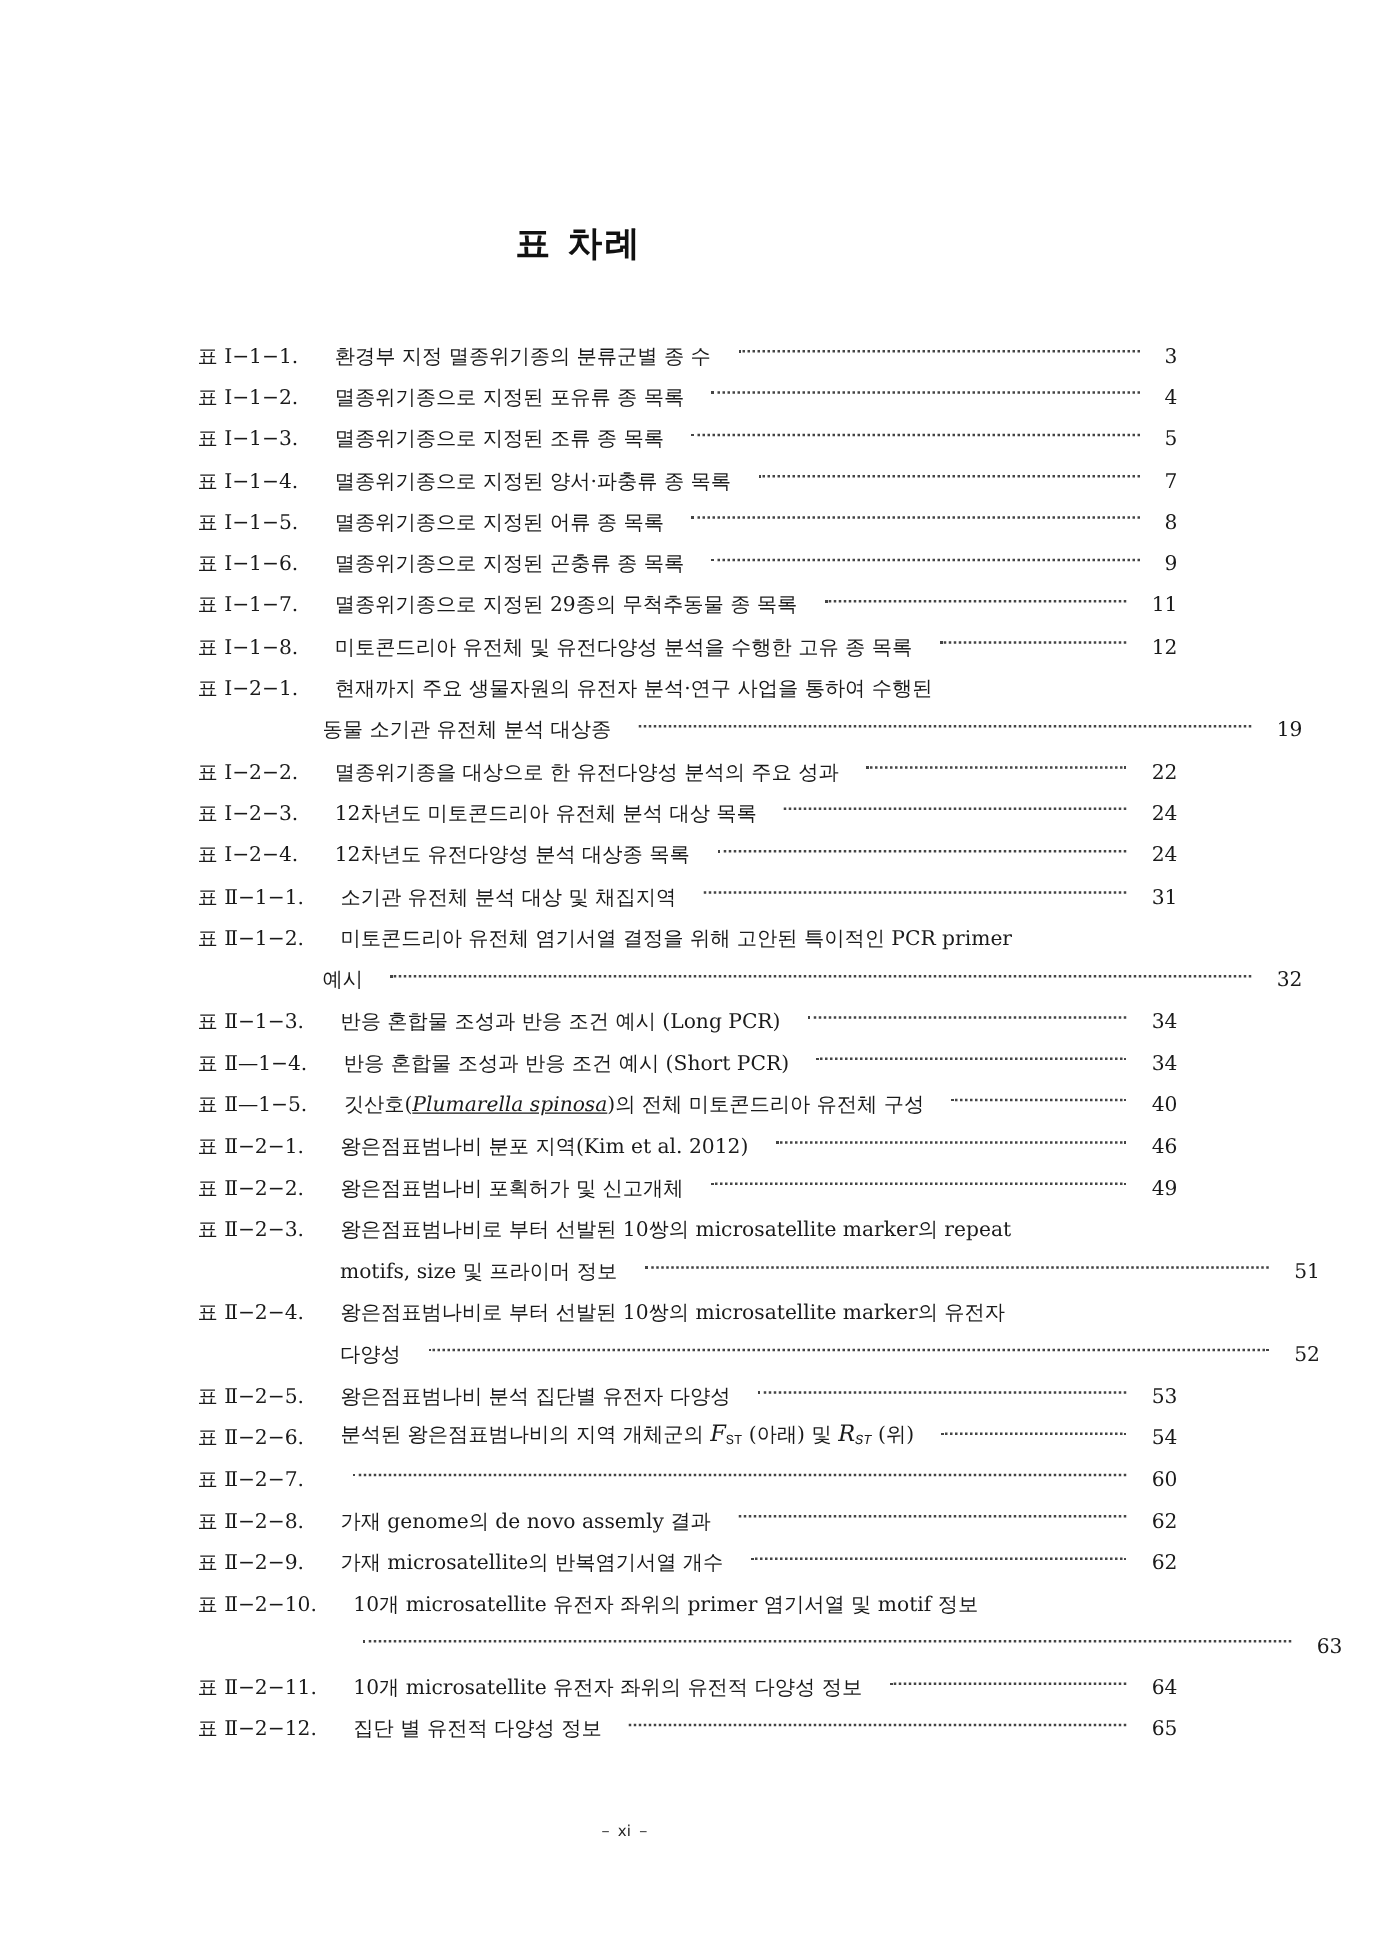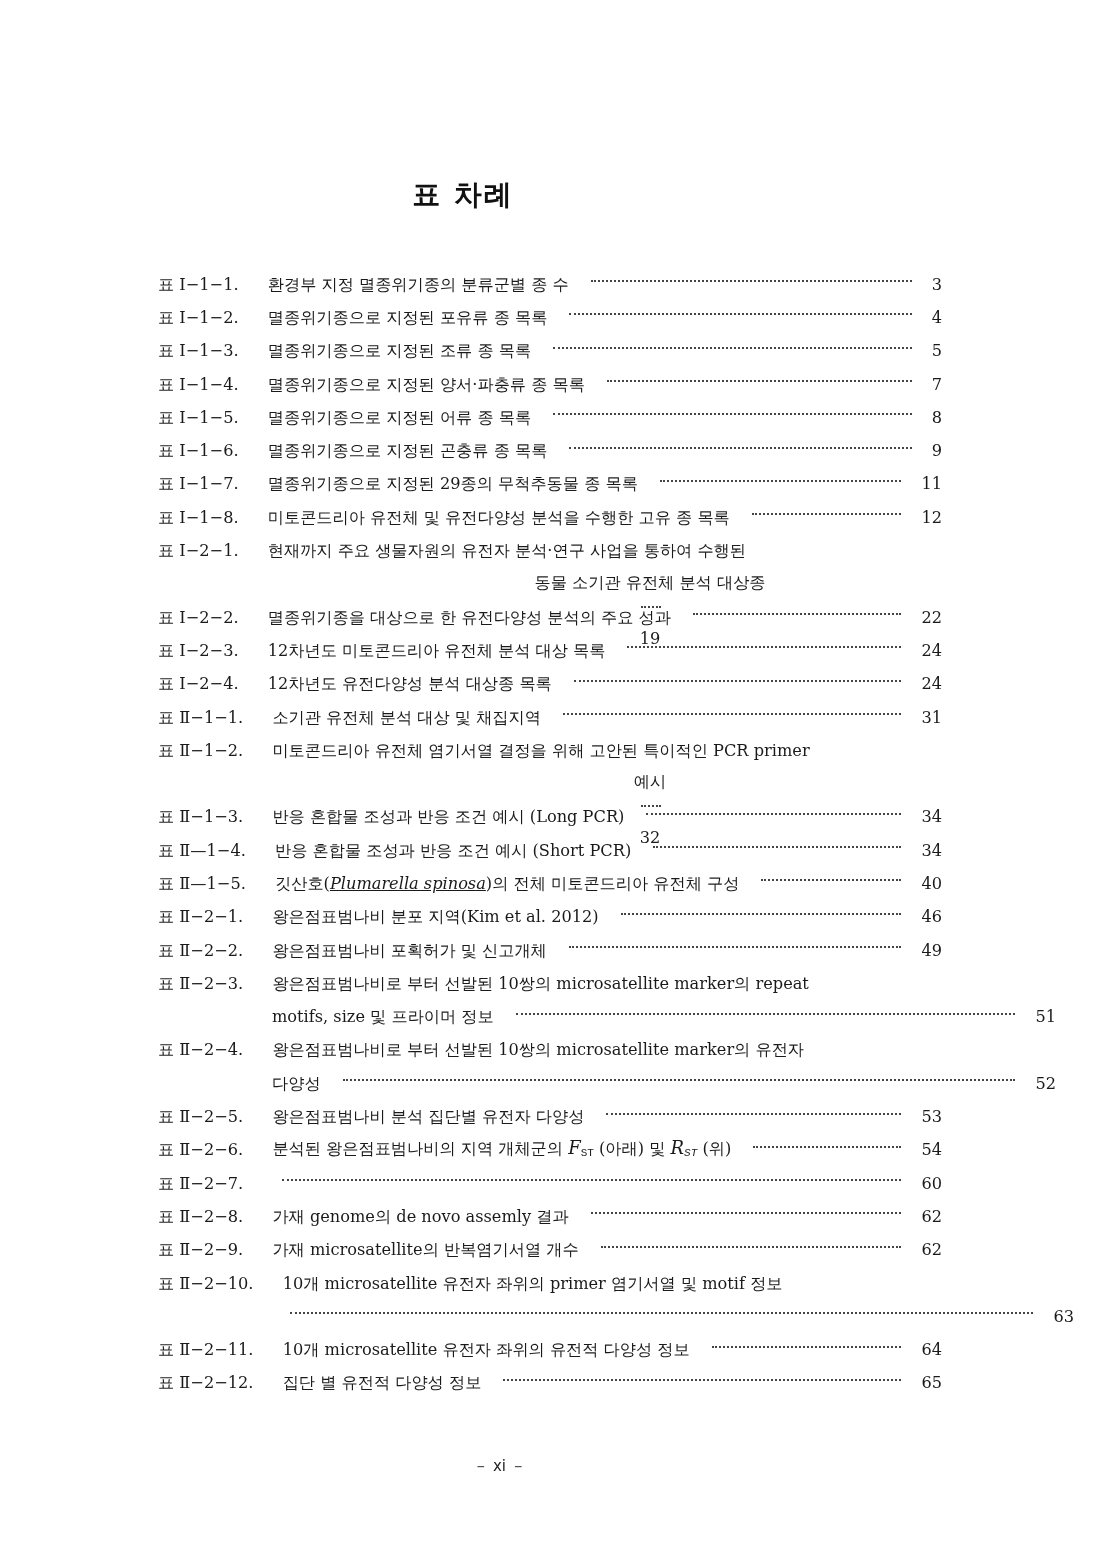"동물 소기관 유전체 분석 대상종" .indent-1 { flex-direction: column -> none }
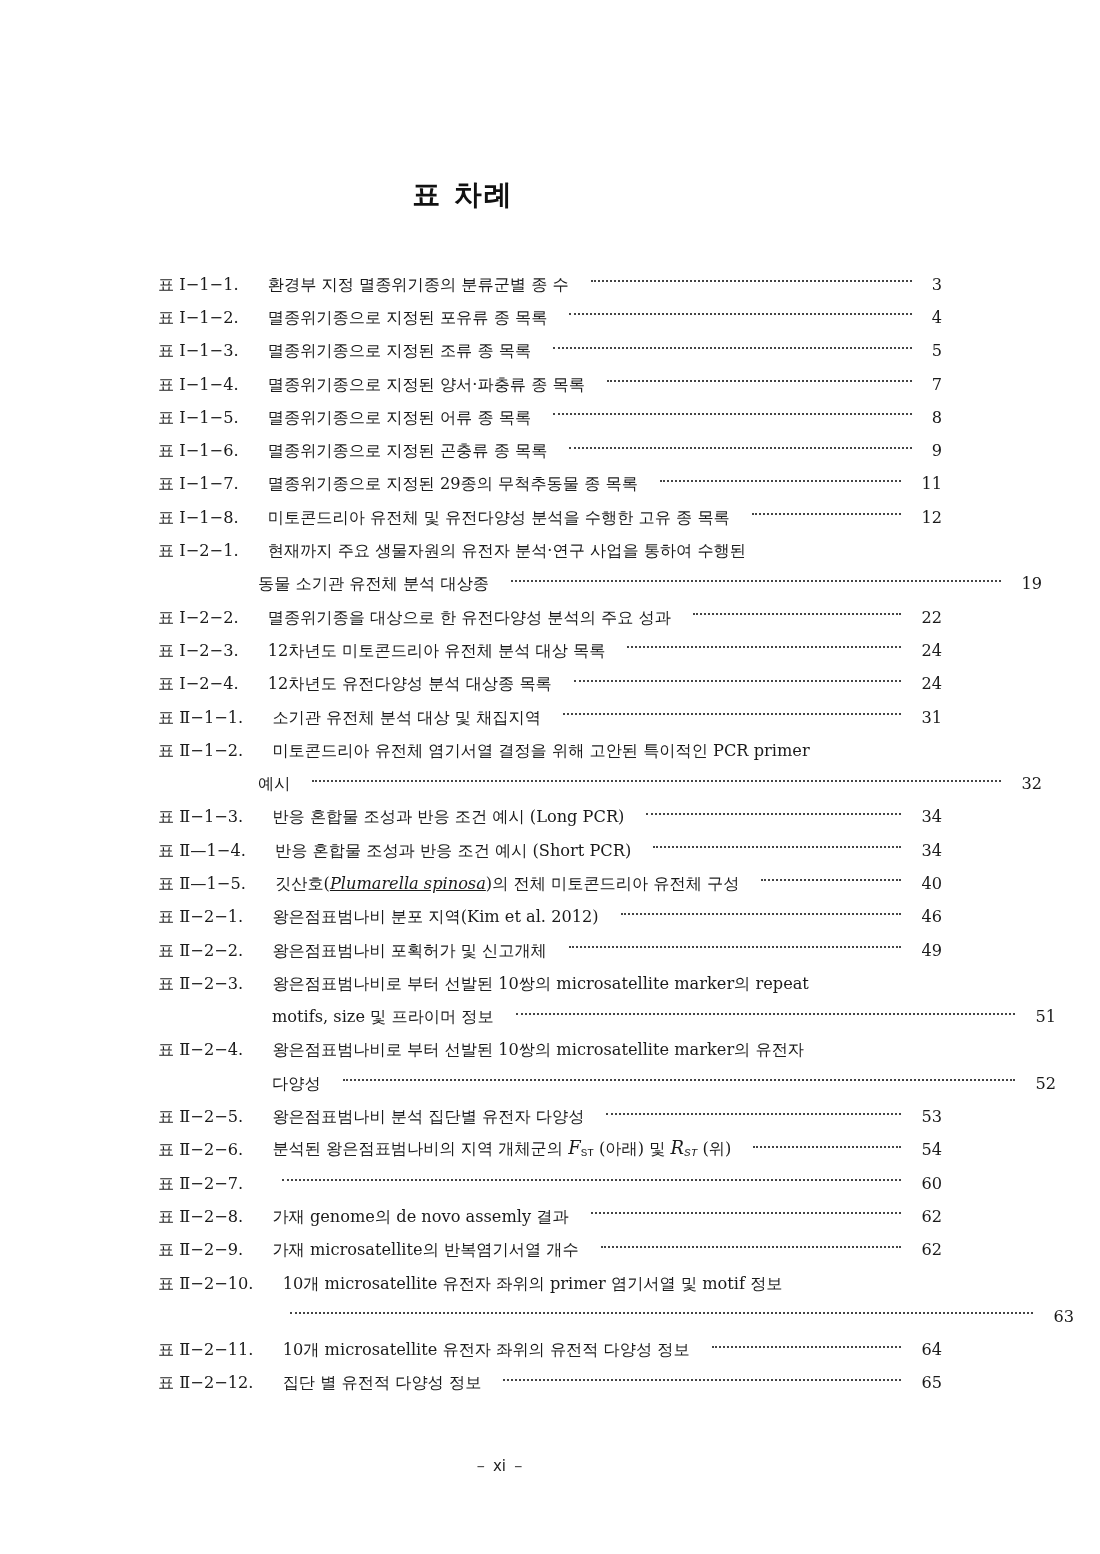"－ xi －" .footer { font-size: 15px -> 12px }
